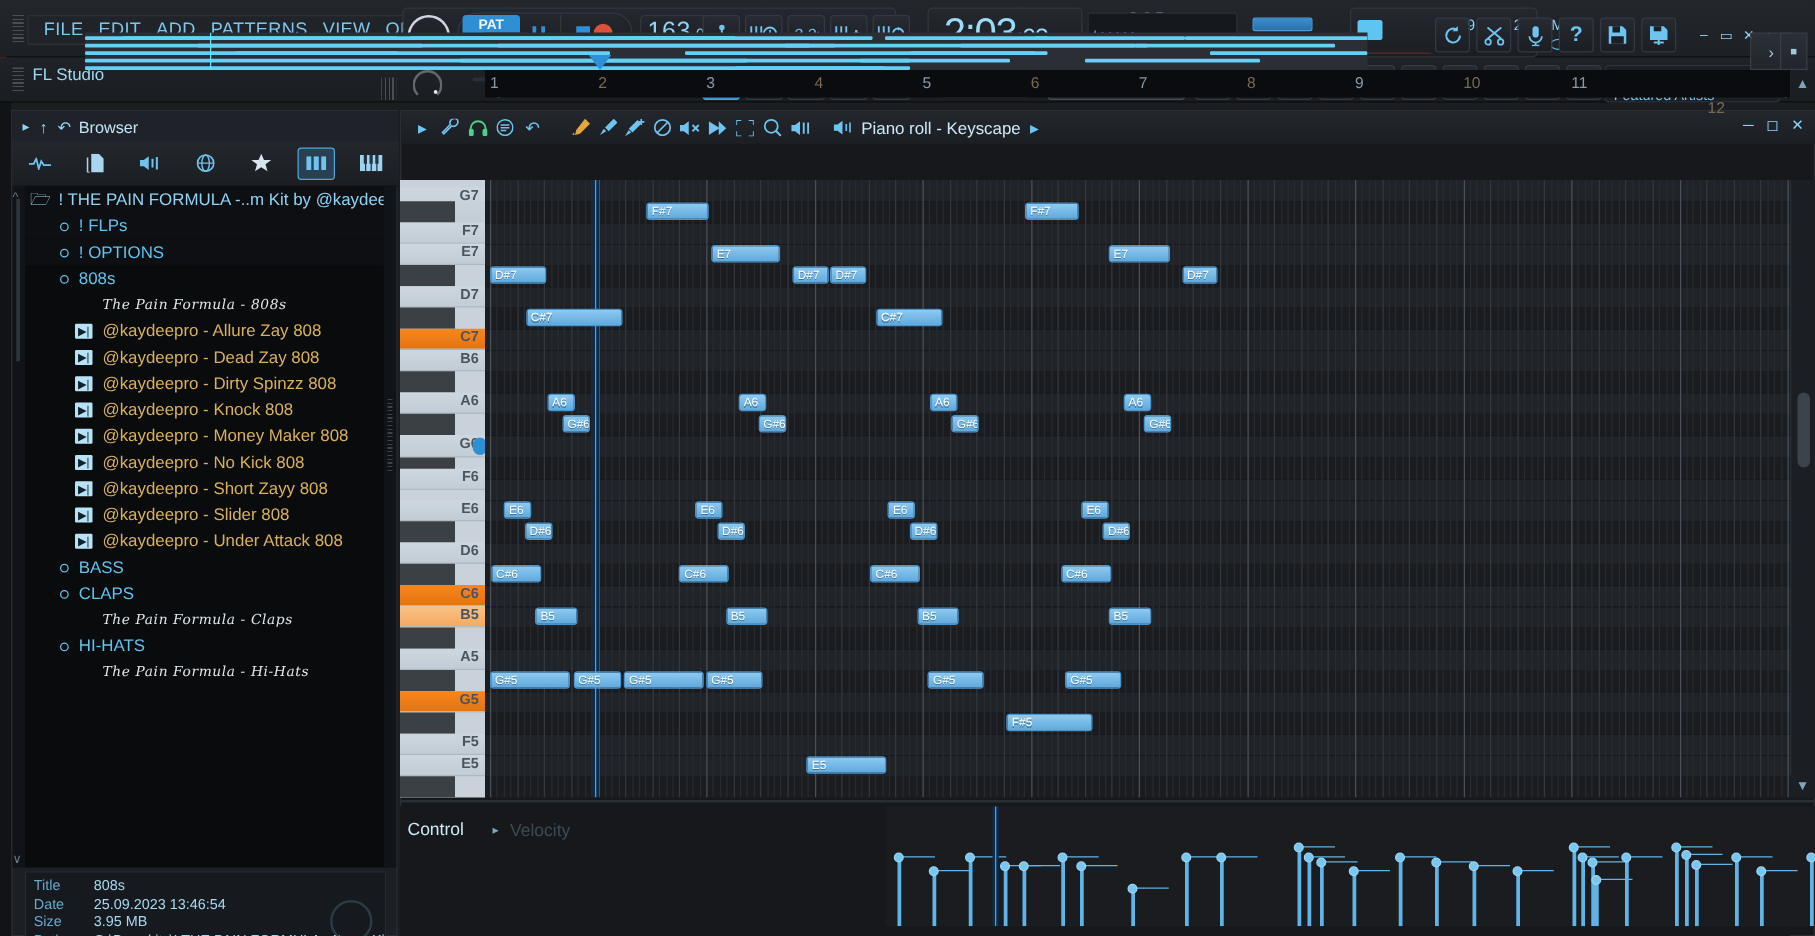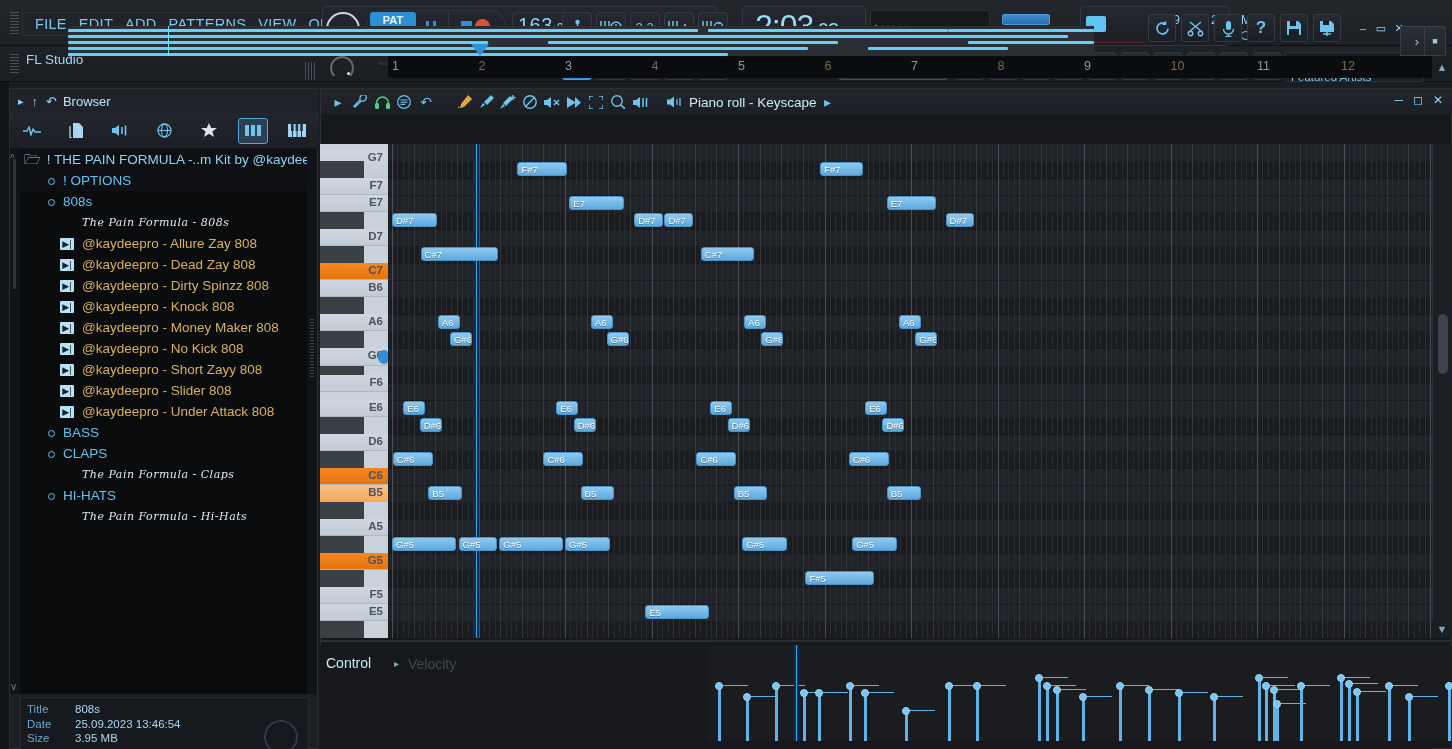"12" div.bn { left: 953px -> 978px; margin-top: none -> 20px }
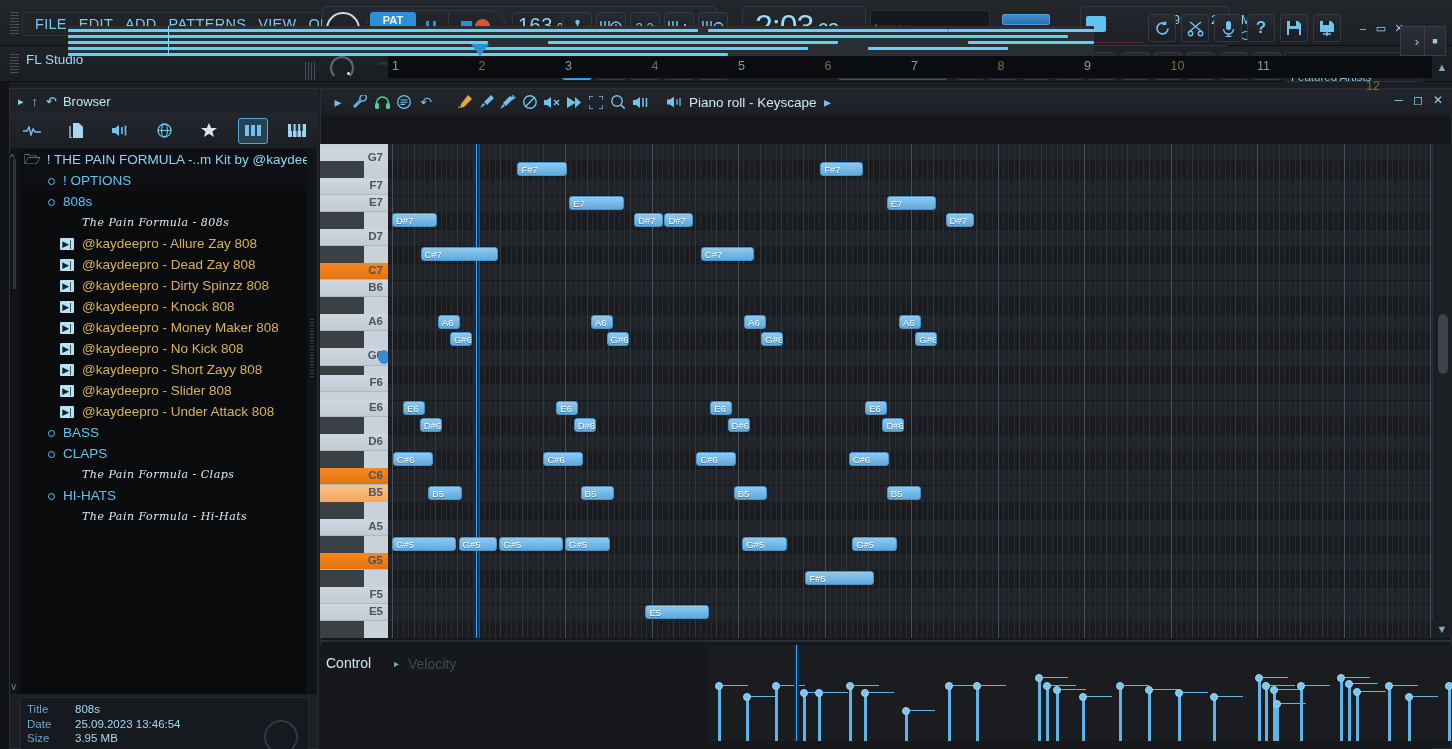"! FLPs" div.tree-row { html: none -> <div><span></span><span>! FLPs</span></div> }
